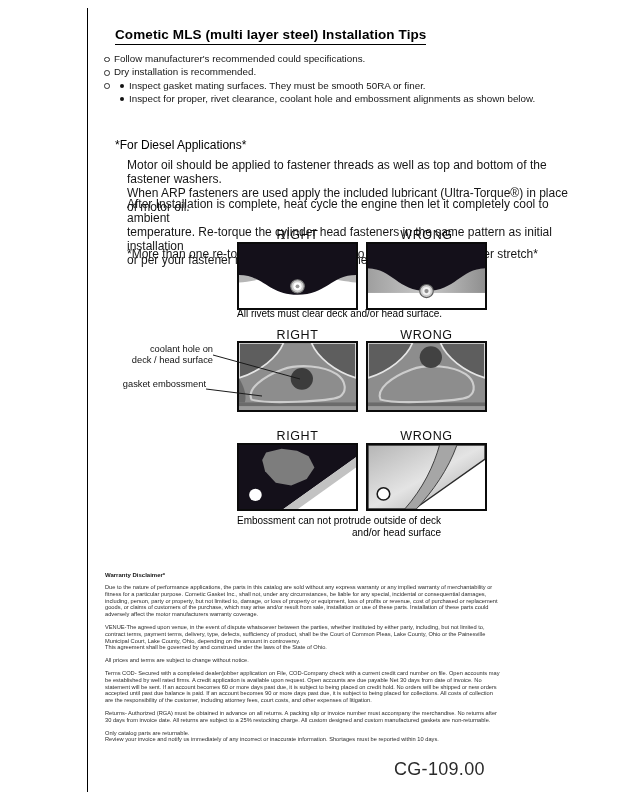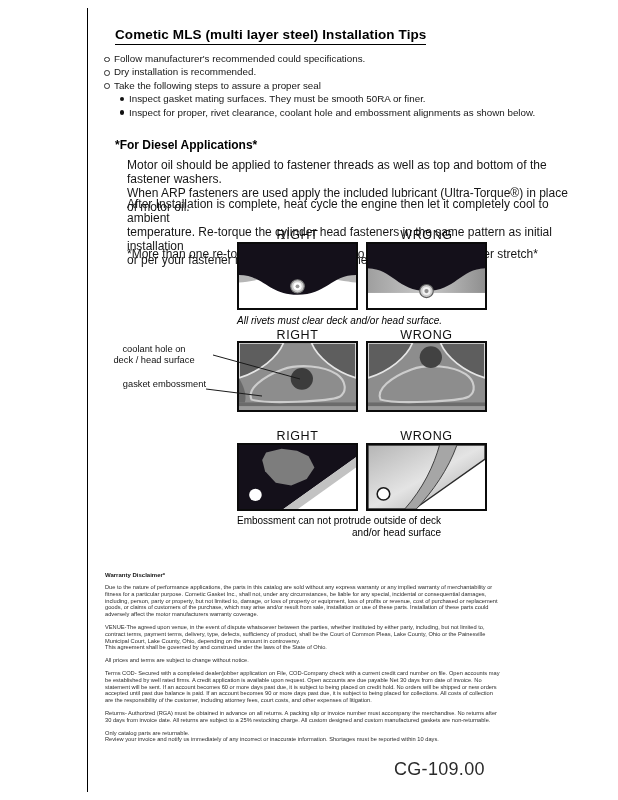"Take the following steps to" span { html: <span>Take the following steps to assure a proper seal</span> -> none }
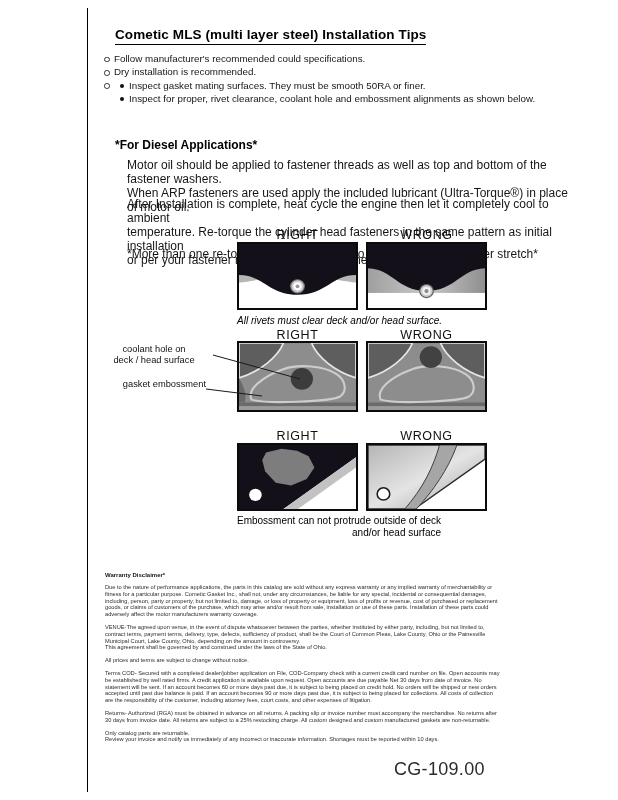"*For Diesel Applications*" .diesel-h { font-weight: bold -> normal }
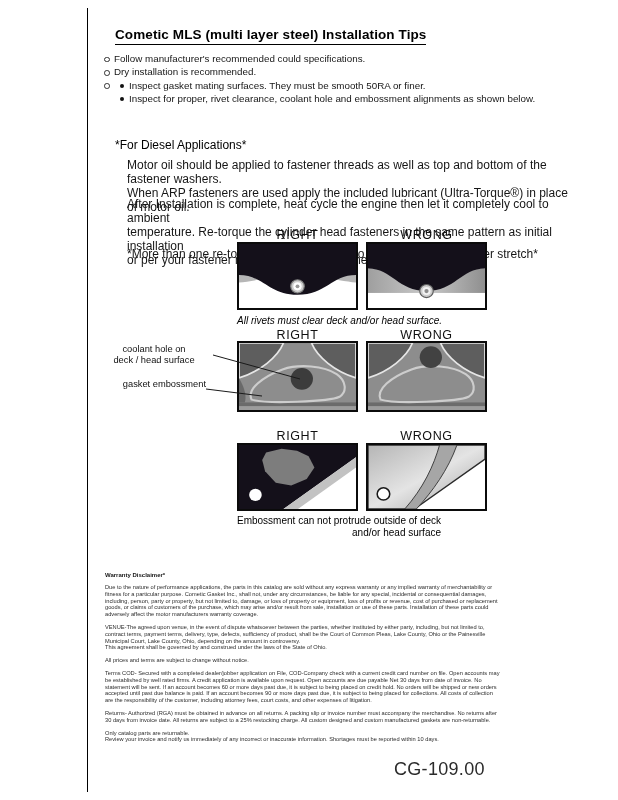"All rivets must clear deck" .cap1 { font-style: italic -> none; top: 315px -> 308px }
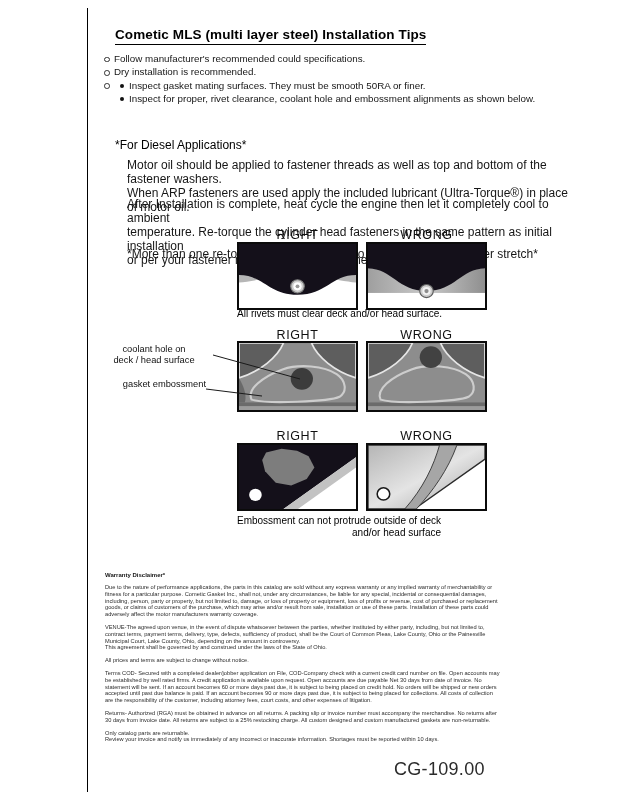"coolant hole on" .sl1 { text-align: center -> none }
